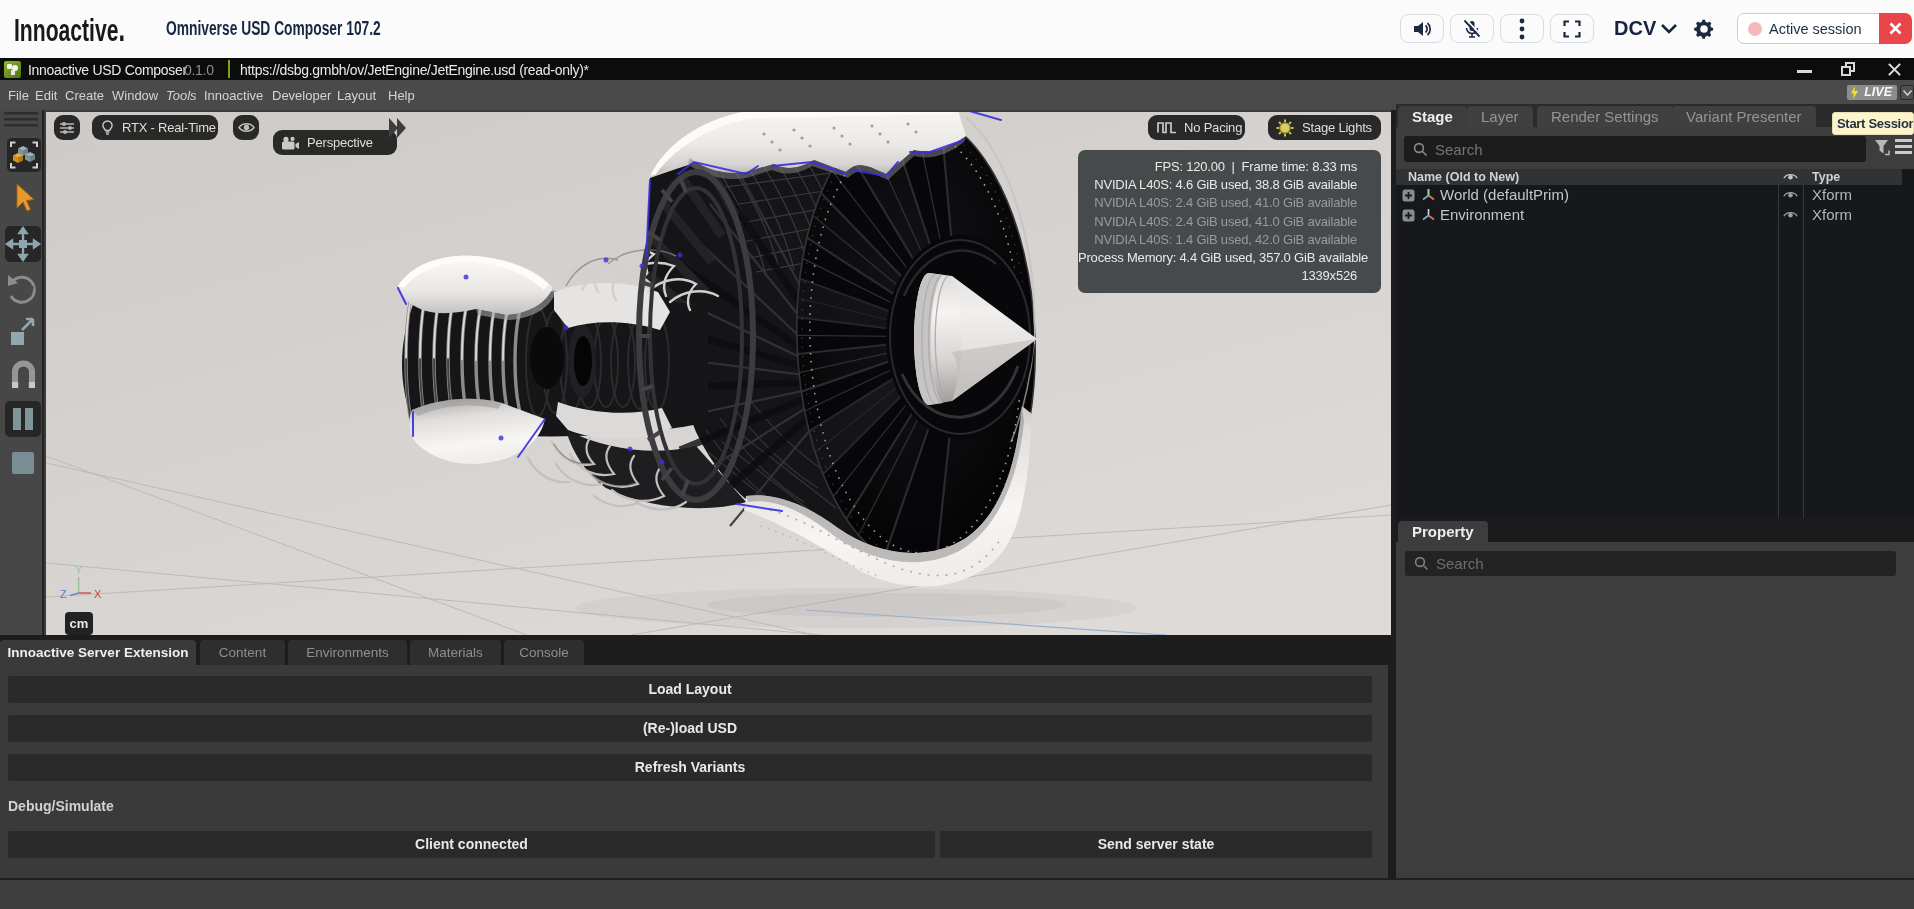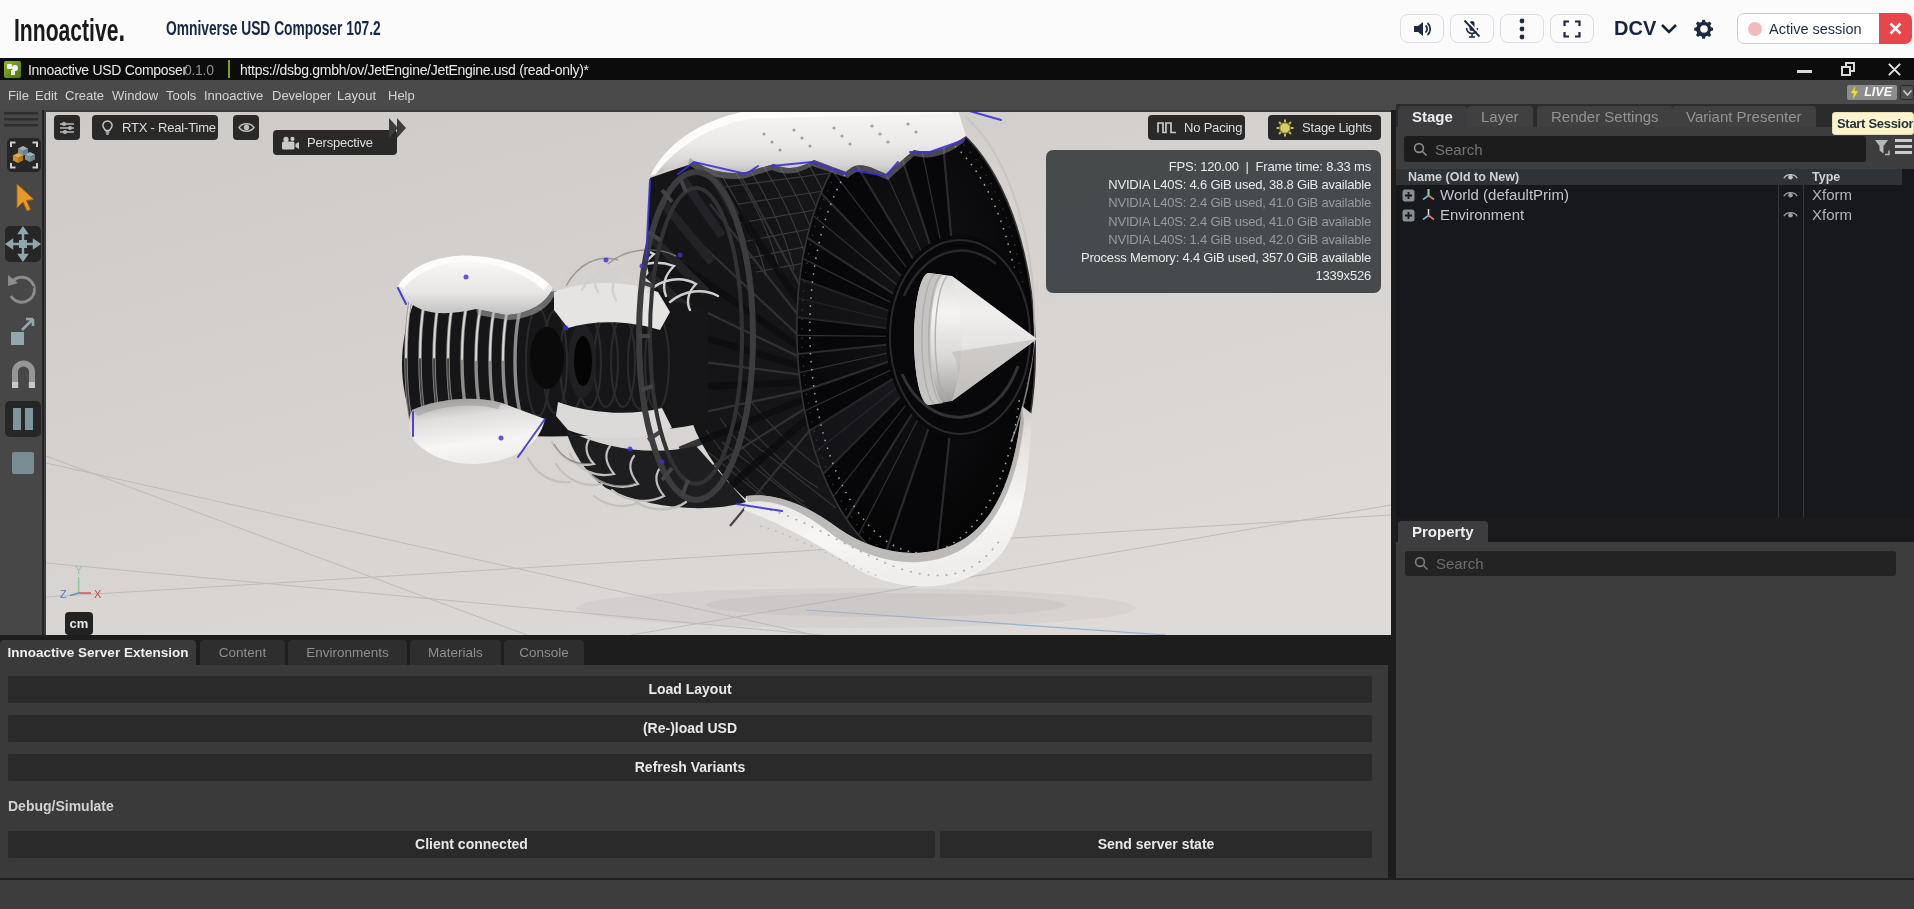"Tools" span.menuitem { font-style: none -> italic }
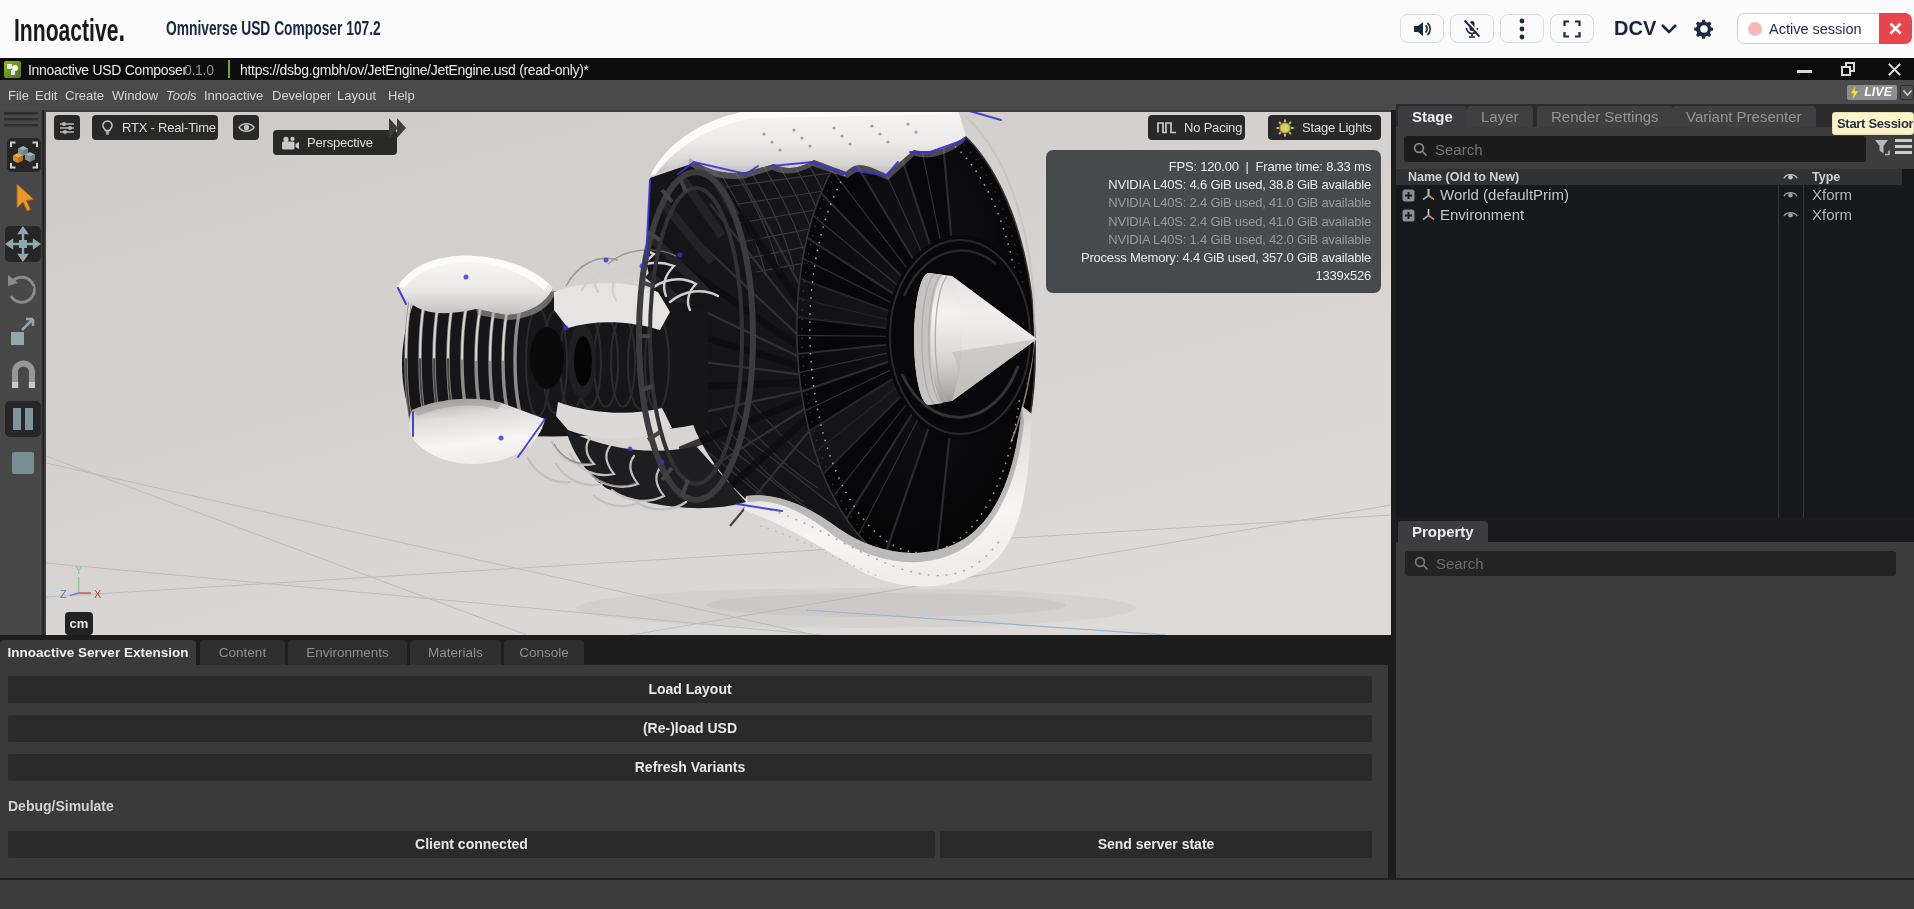"RTX - Real-Time" .pill { border-radius: 4px -> 9px }
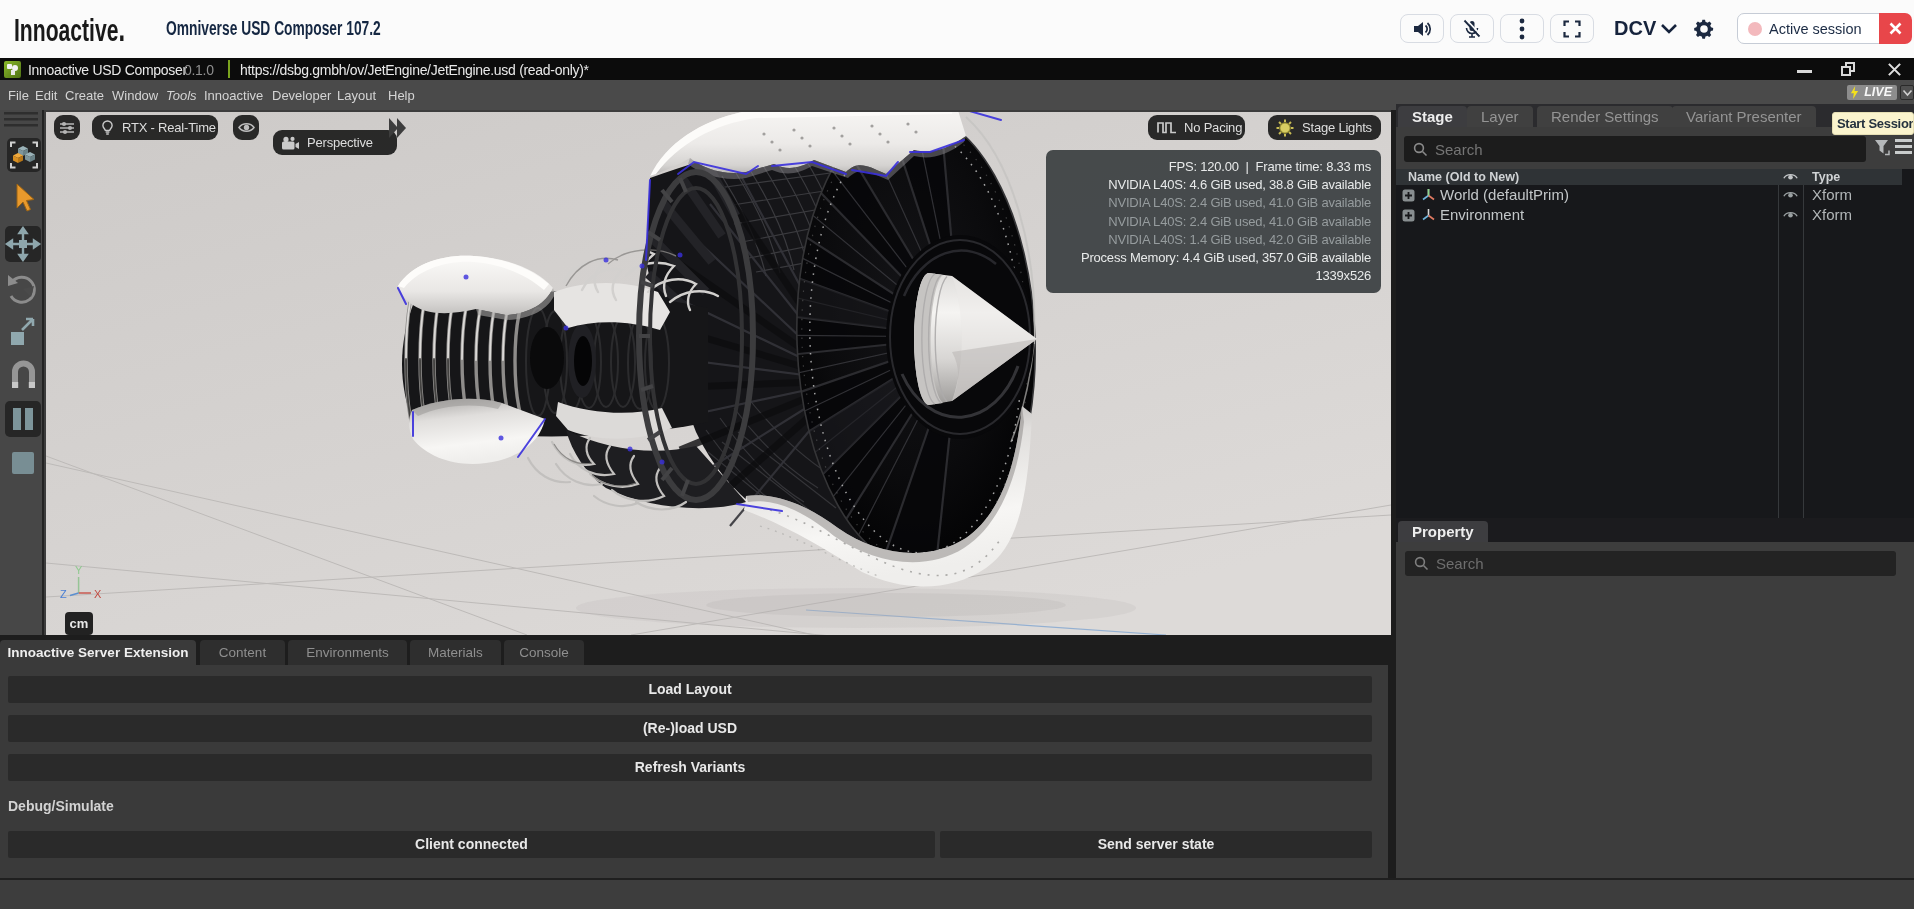"FPS: 120.00 | Frame time:" #stats { padding: 8px 10px 8px 0 -> 8px 24px 8px 0; width: 335px -> 303px }
